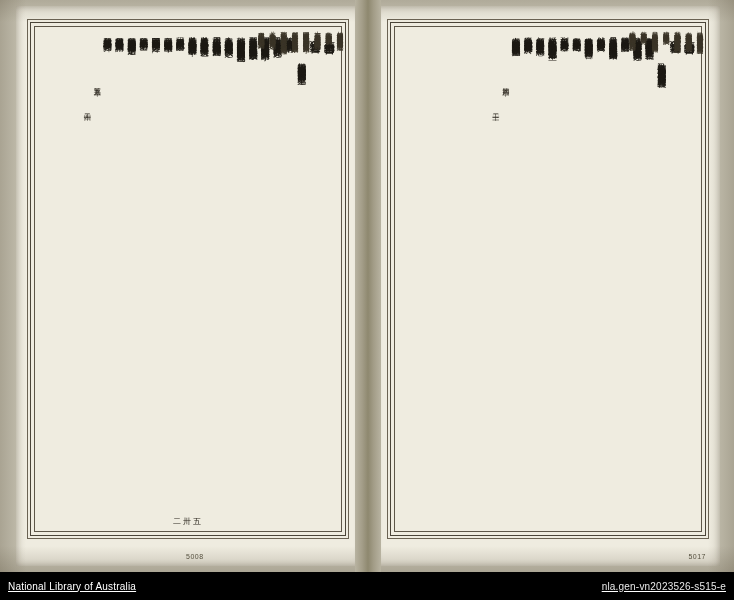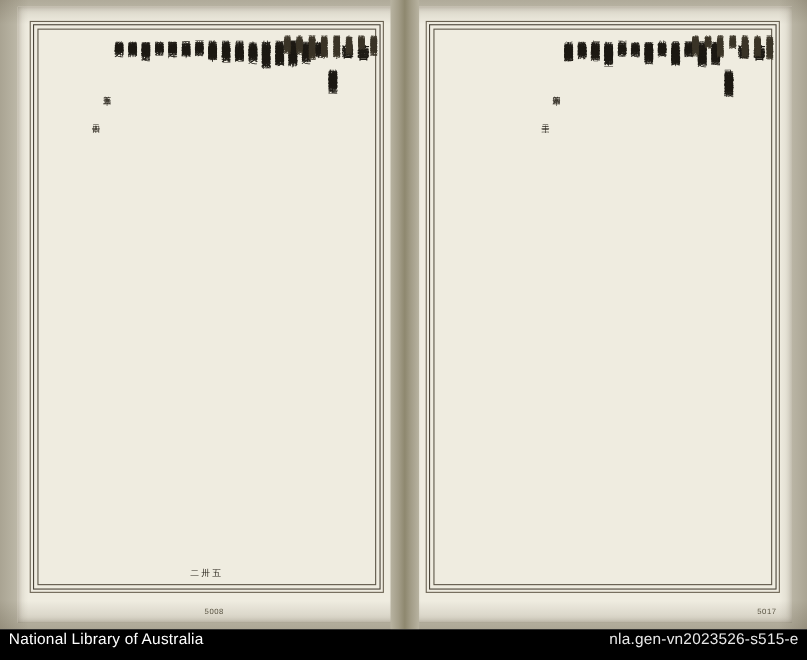"National Library of Australia" .footer { align-items: flex-start -> center; font-size: 14px -> 10px; text-decoration: none -> underline }
